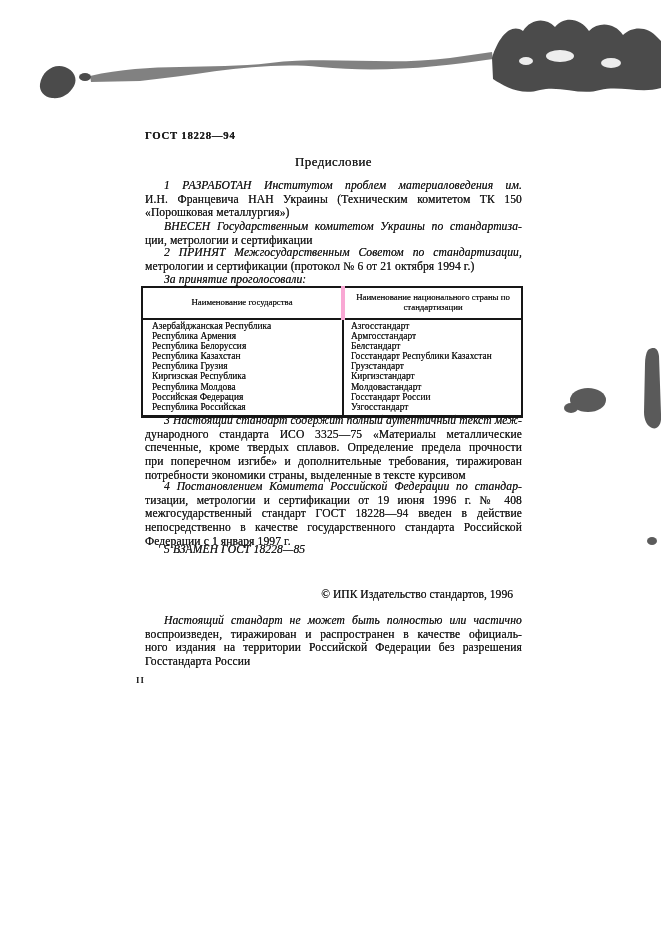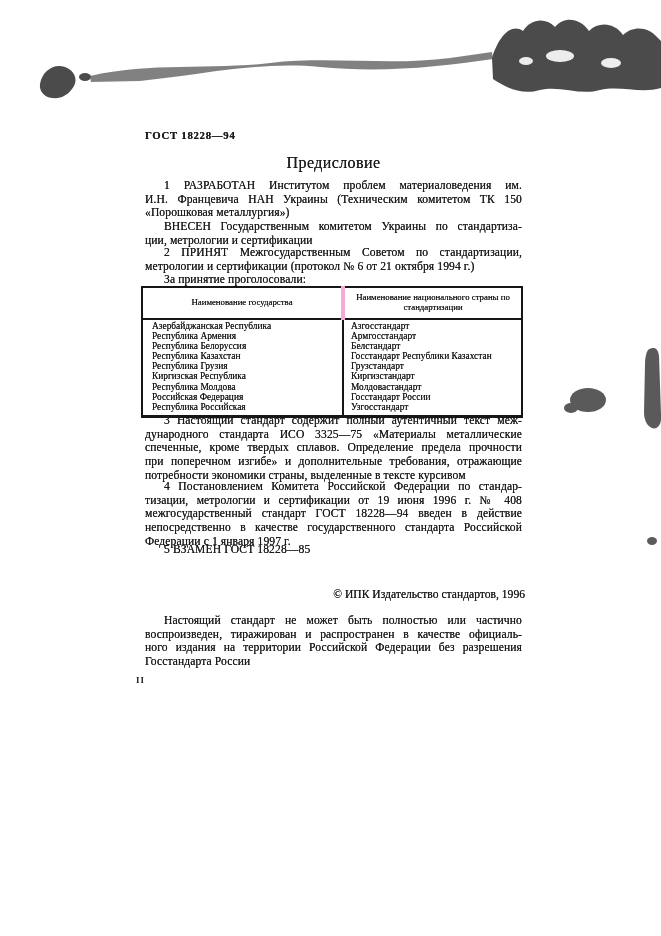"Предисловие" .doc-title { font-size: 16px -> 13px }
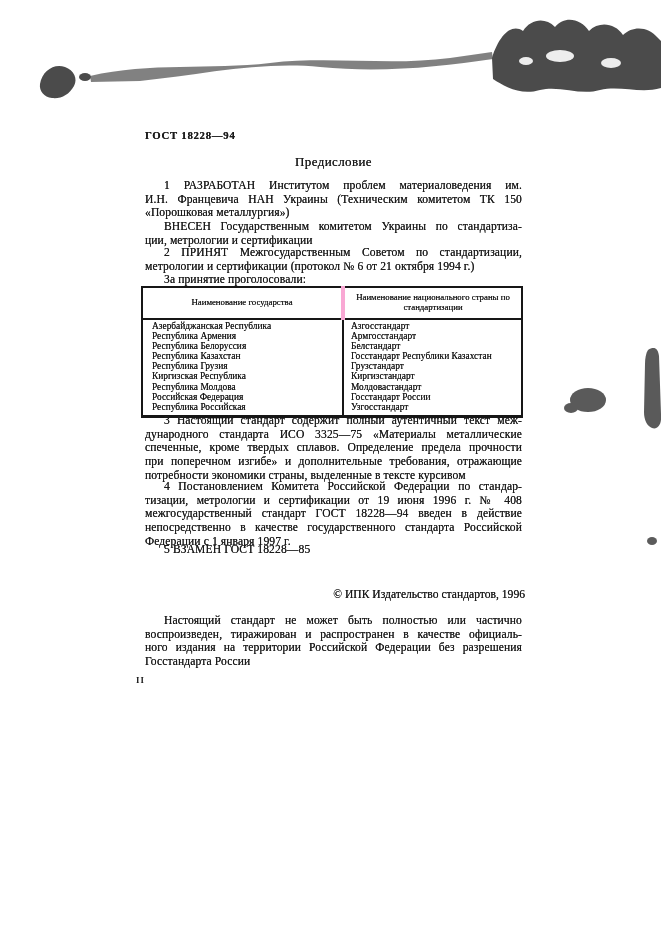"1 РАЗРАБОТАН Институтом проблем" .ln.ind { font-style: none -> italic }
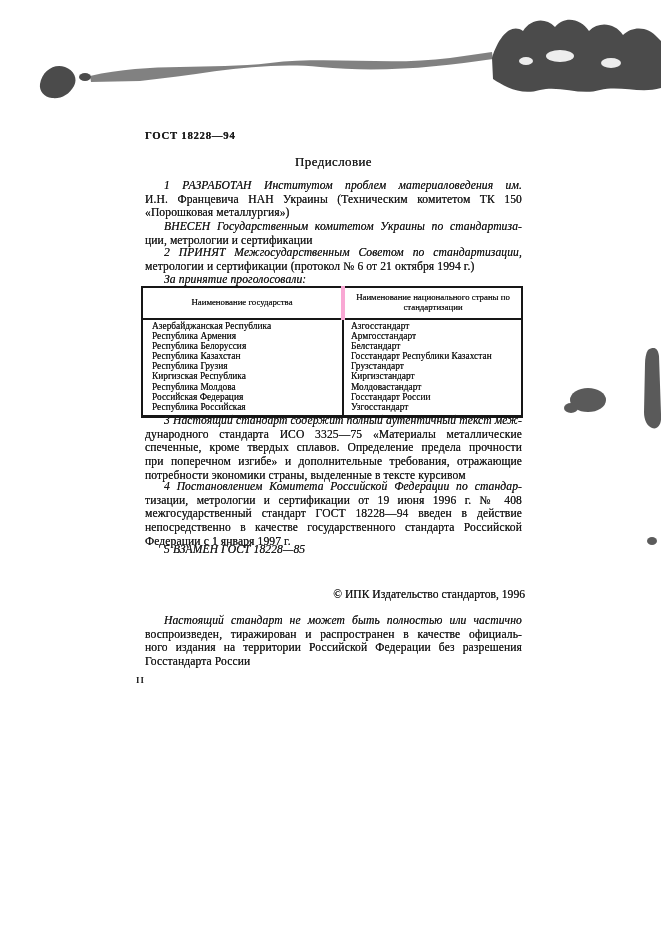"при поперечном изгибе» и дополнительные" div.ln { text: отражающие -> тиражирован }
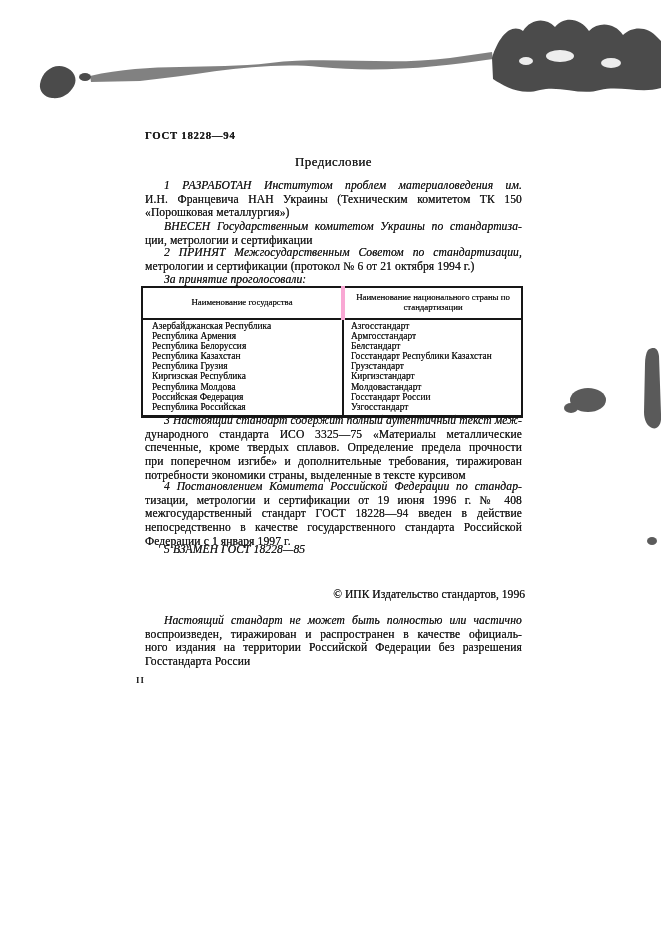"© ИПК Издательство стандартов, 1996" .copyright { left: 157px -> 145px }
